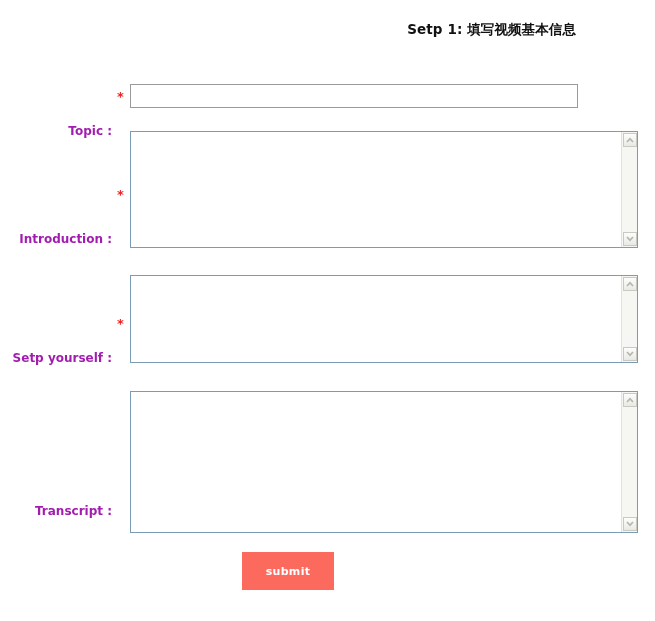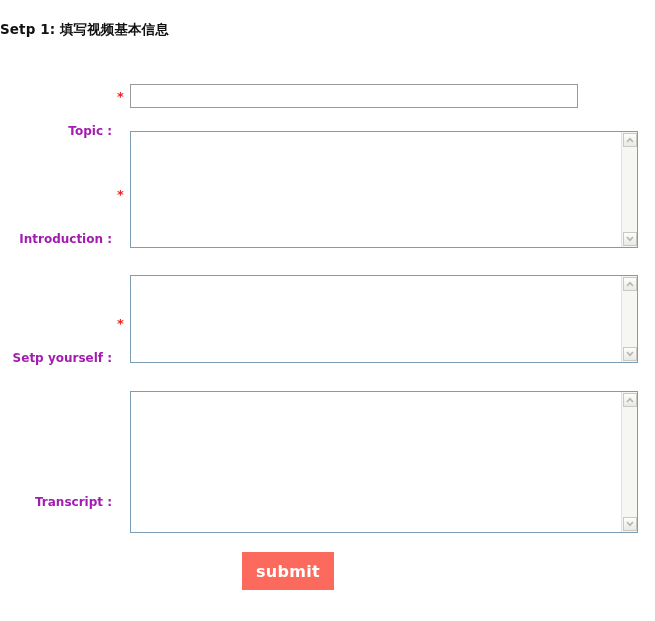"Setp 1: 填写视频基本信息" .form-title { text-align: left -> right }
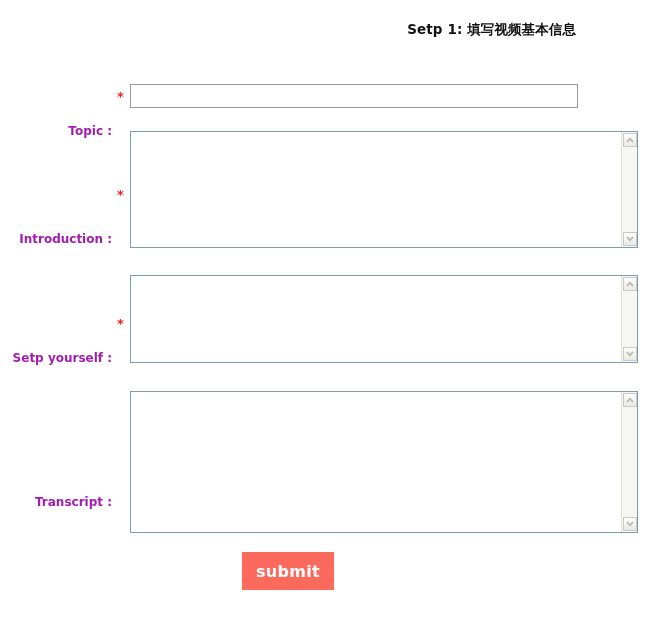"Transcript :" span.field-label { top: 68px -> 77px }
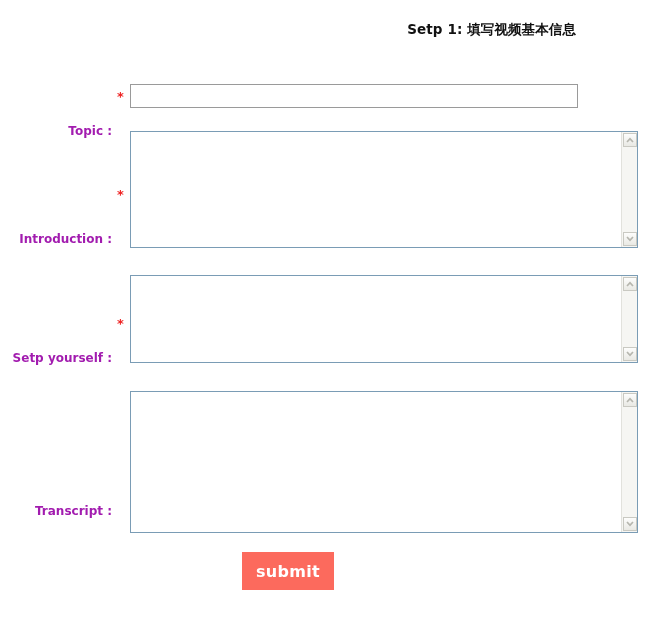"submit" .submit-button { font-size: 16px -> 11px }
